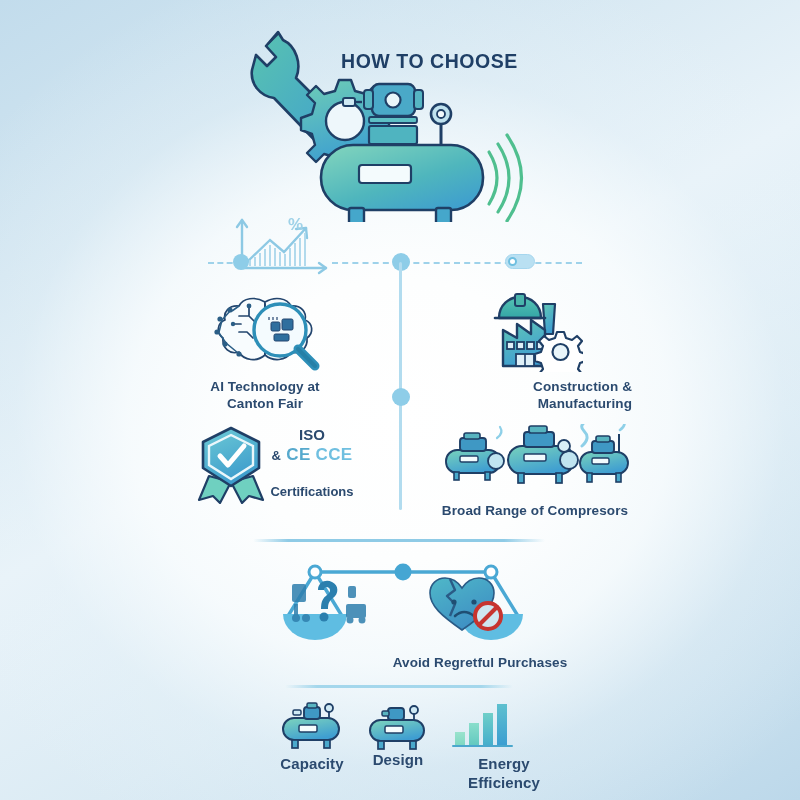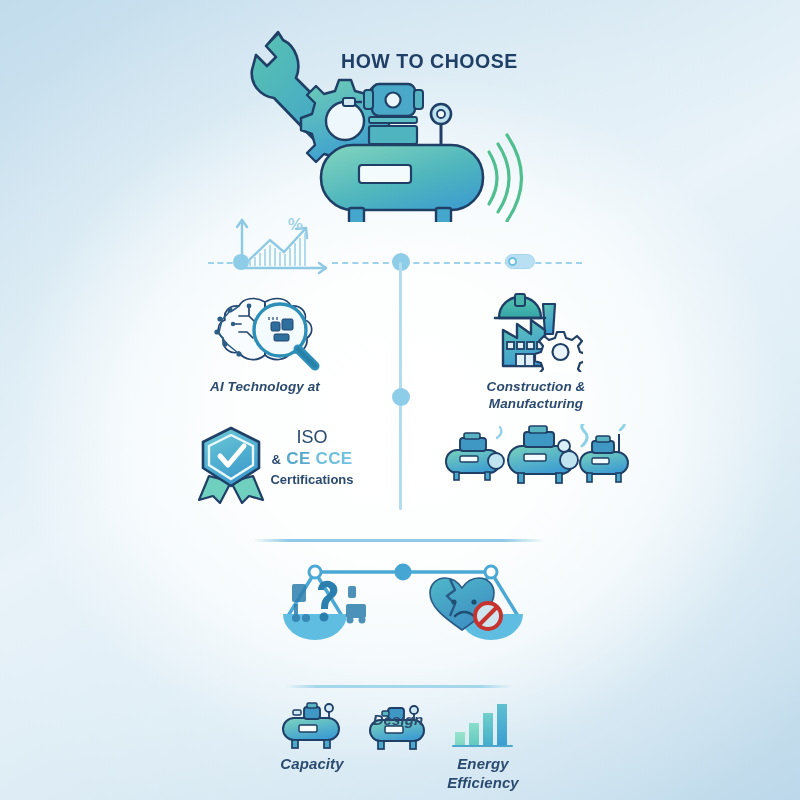"AI Technology at" .lbl { font-style: italic -> none }
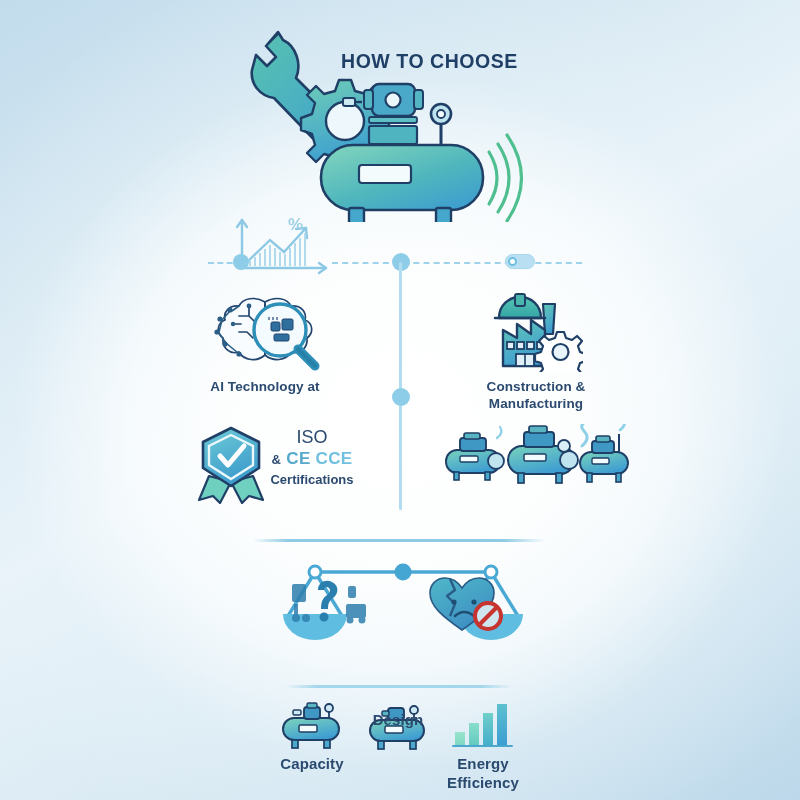"Construction & Manufacturing" div.abs { text-align: none -> right }
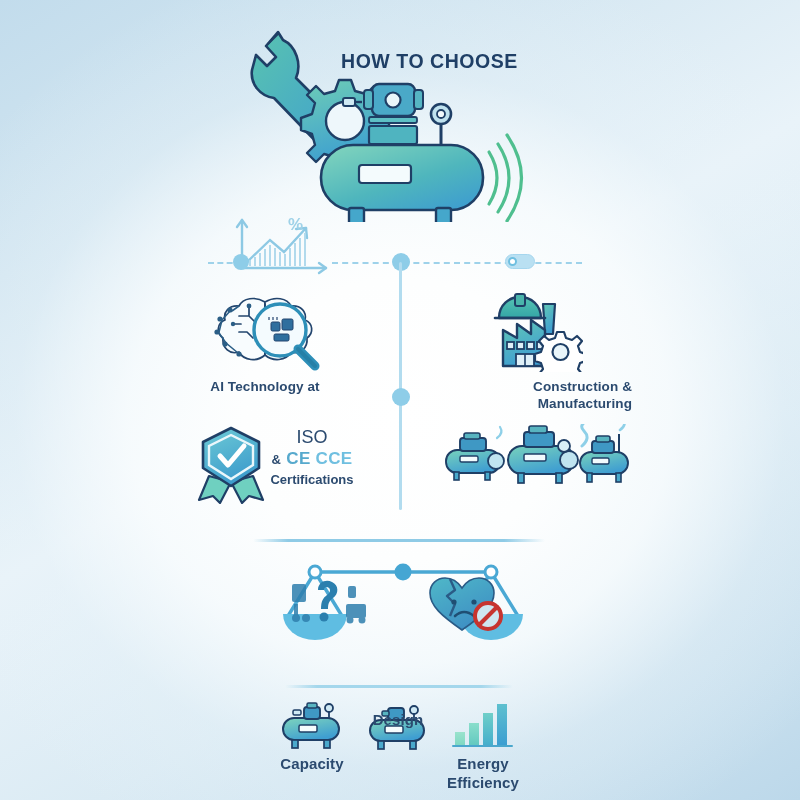"Canton Fair" div { html: none -> <div>Canton Fair</div> }
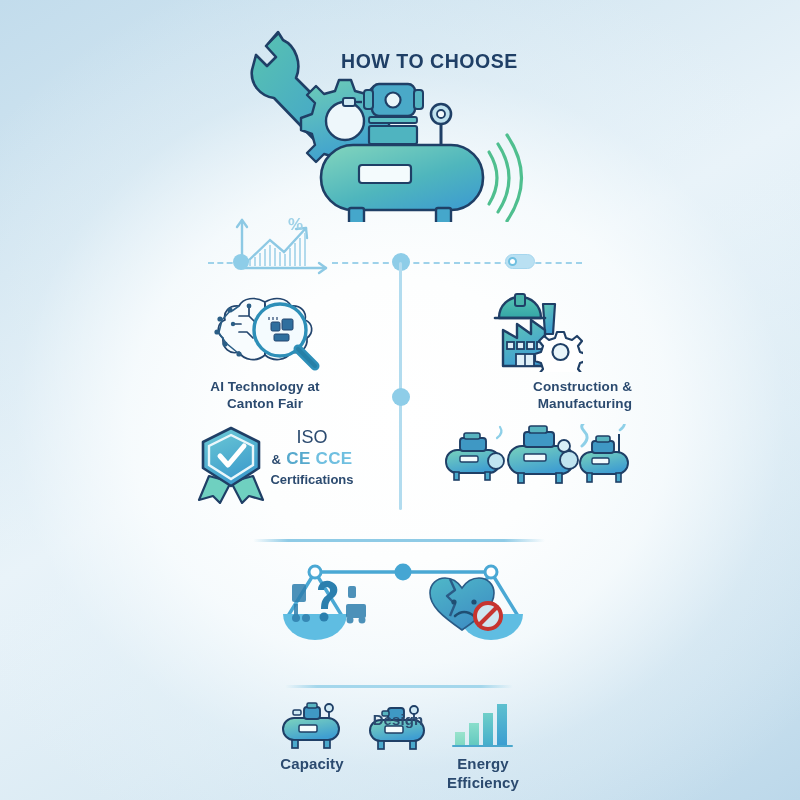"ISO" #cert .iso { font-size: 18px -> 15px; font-weight: 400 -> 700 }
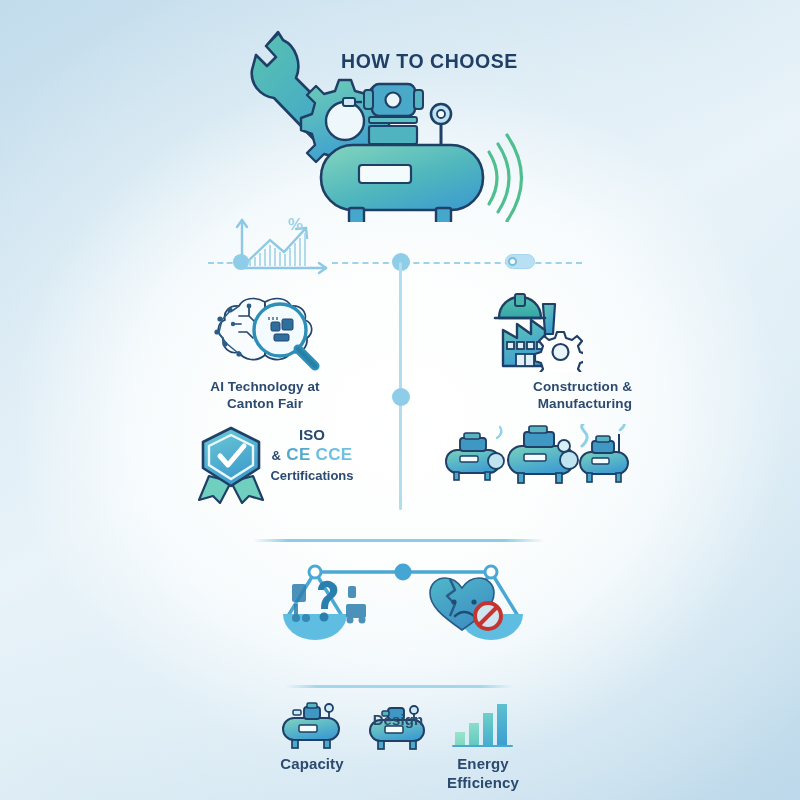"Certifications" #cert .certs { margin-top: 3px -> 19px }
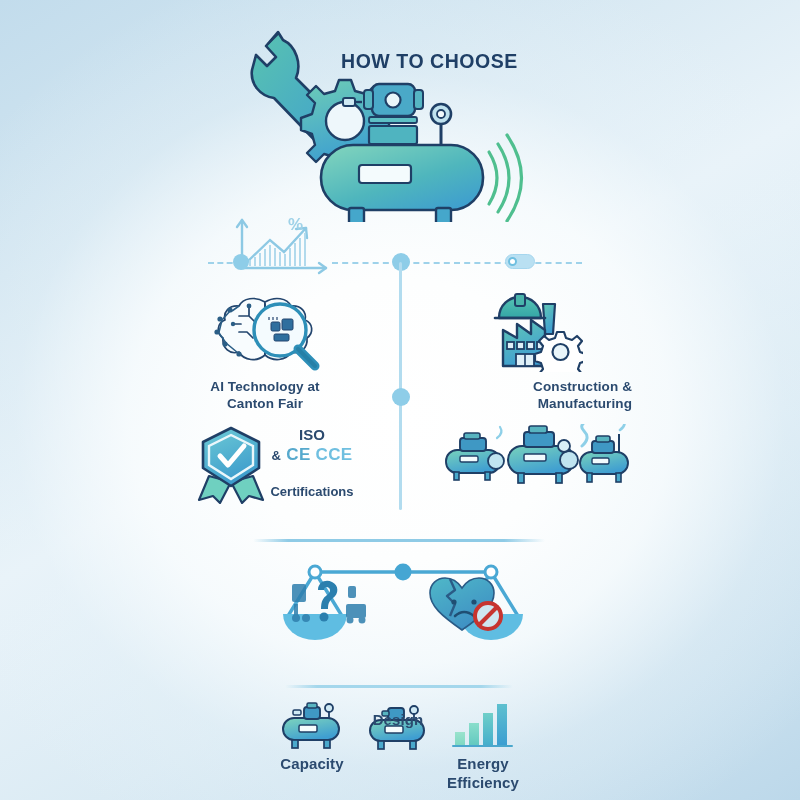"Broad Range of Compresors" div.abs { html: none -> <div> <div>Broad Range of Compresors</div> </div> }
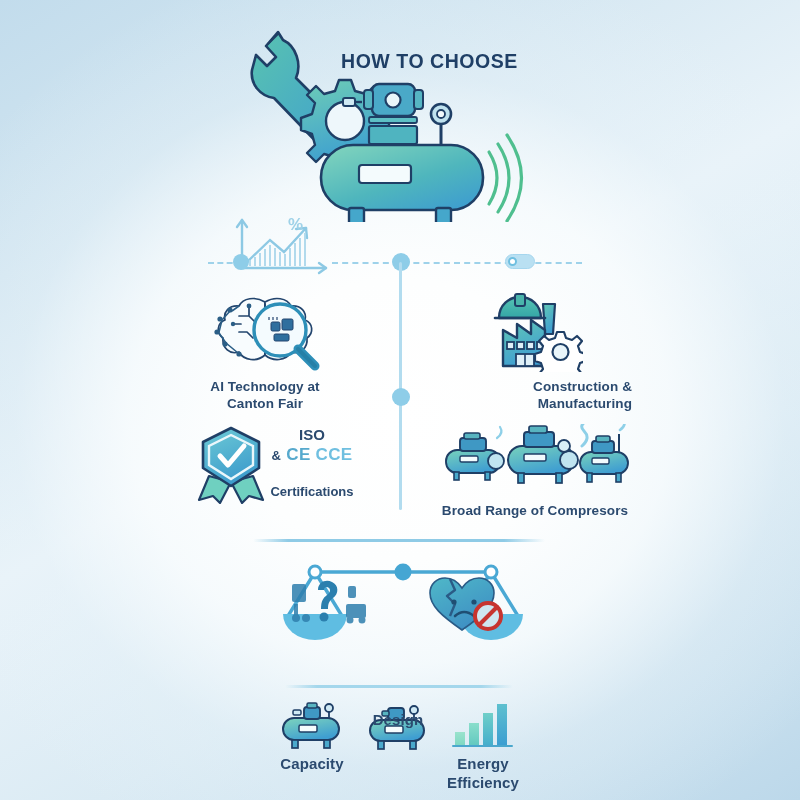"Avoid Regretful Purchases" div.abs { html: none -> <div> <div>Avoid Regretful Purchases</div> </div> }
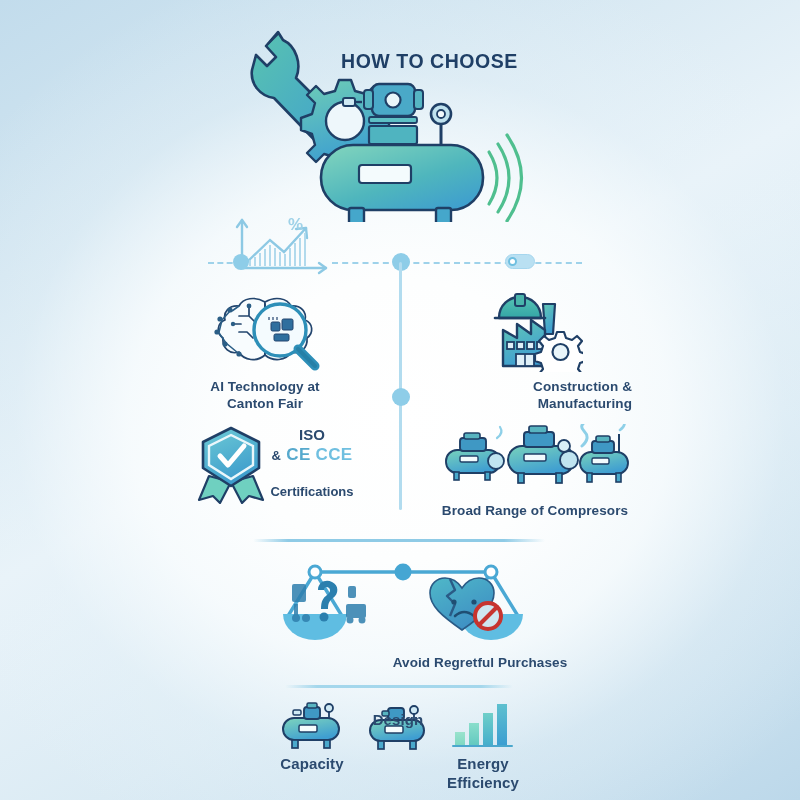"Design" div.abs { top: 710px -> 750px }
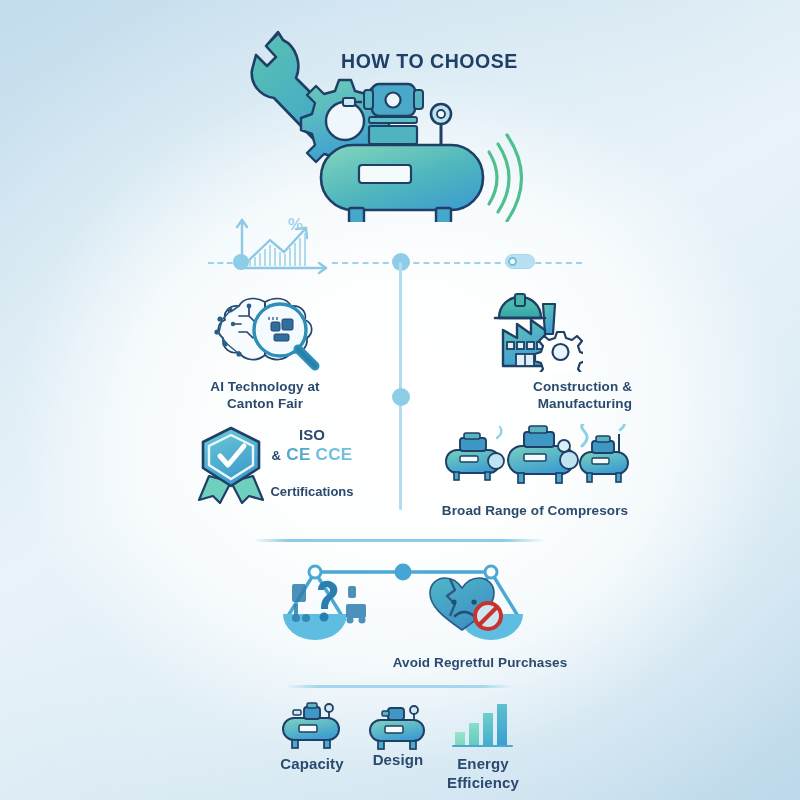"Energy Efficiency" div.abs { left: 437px -> 458px }
